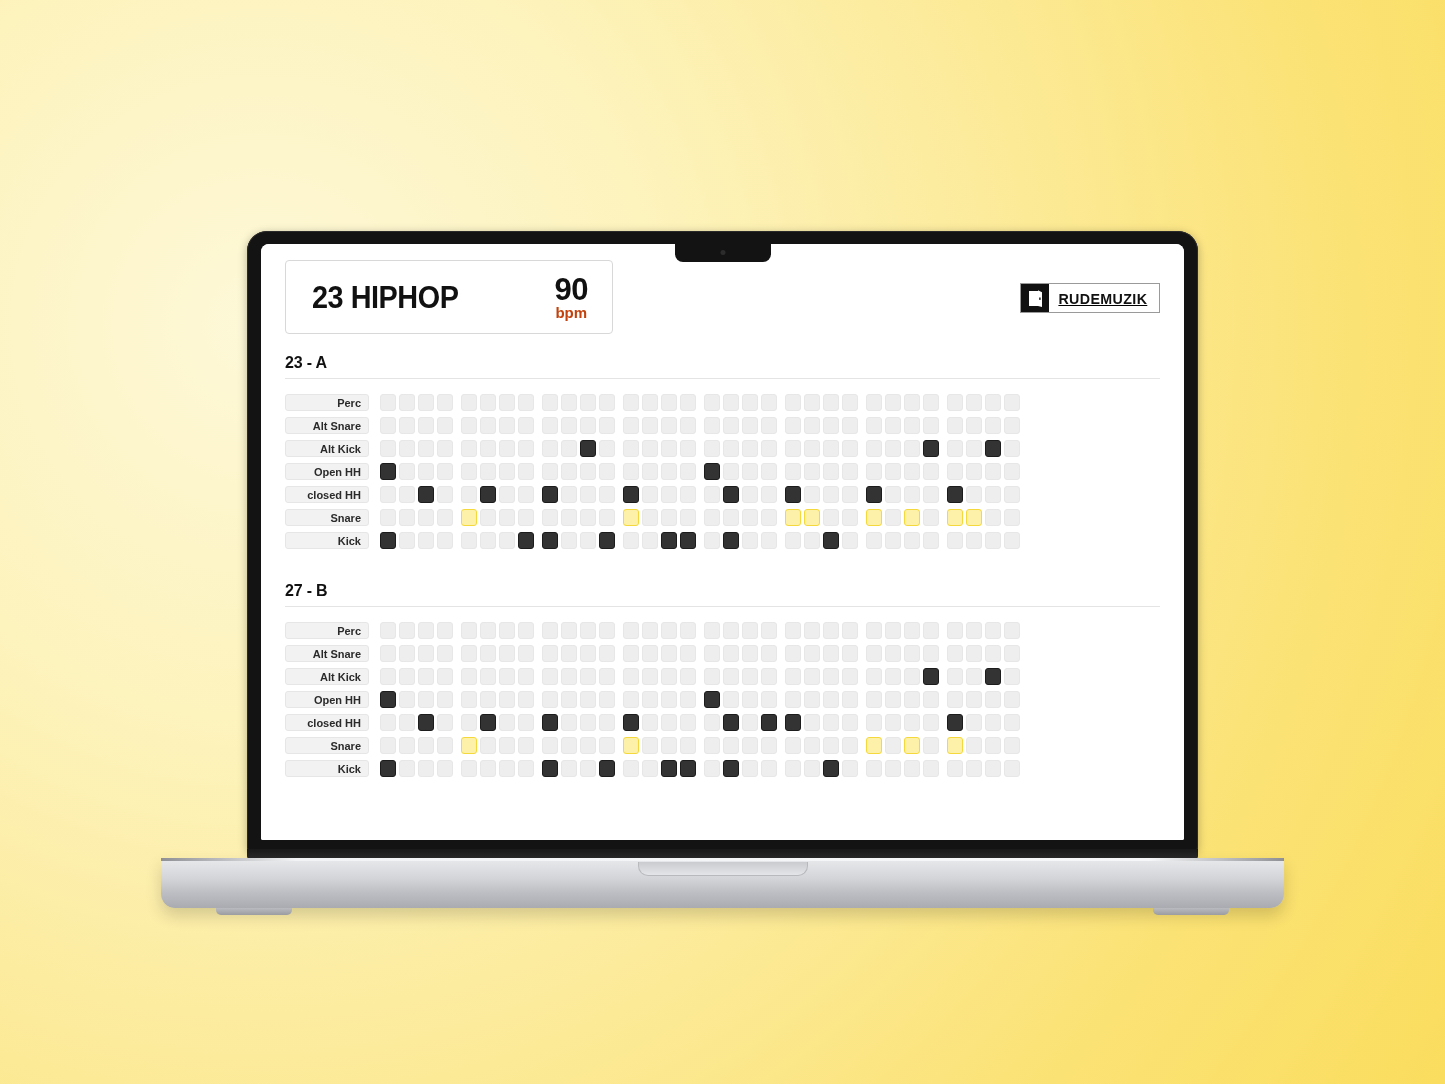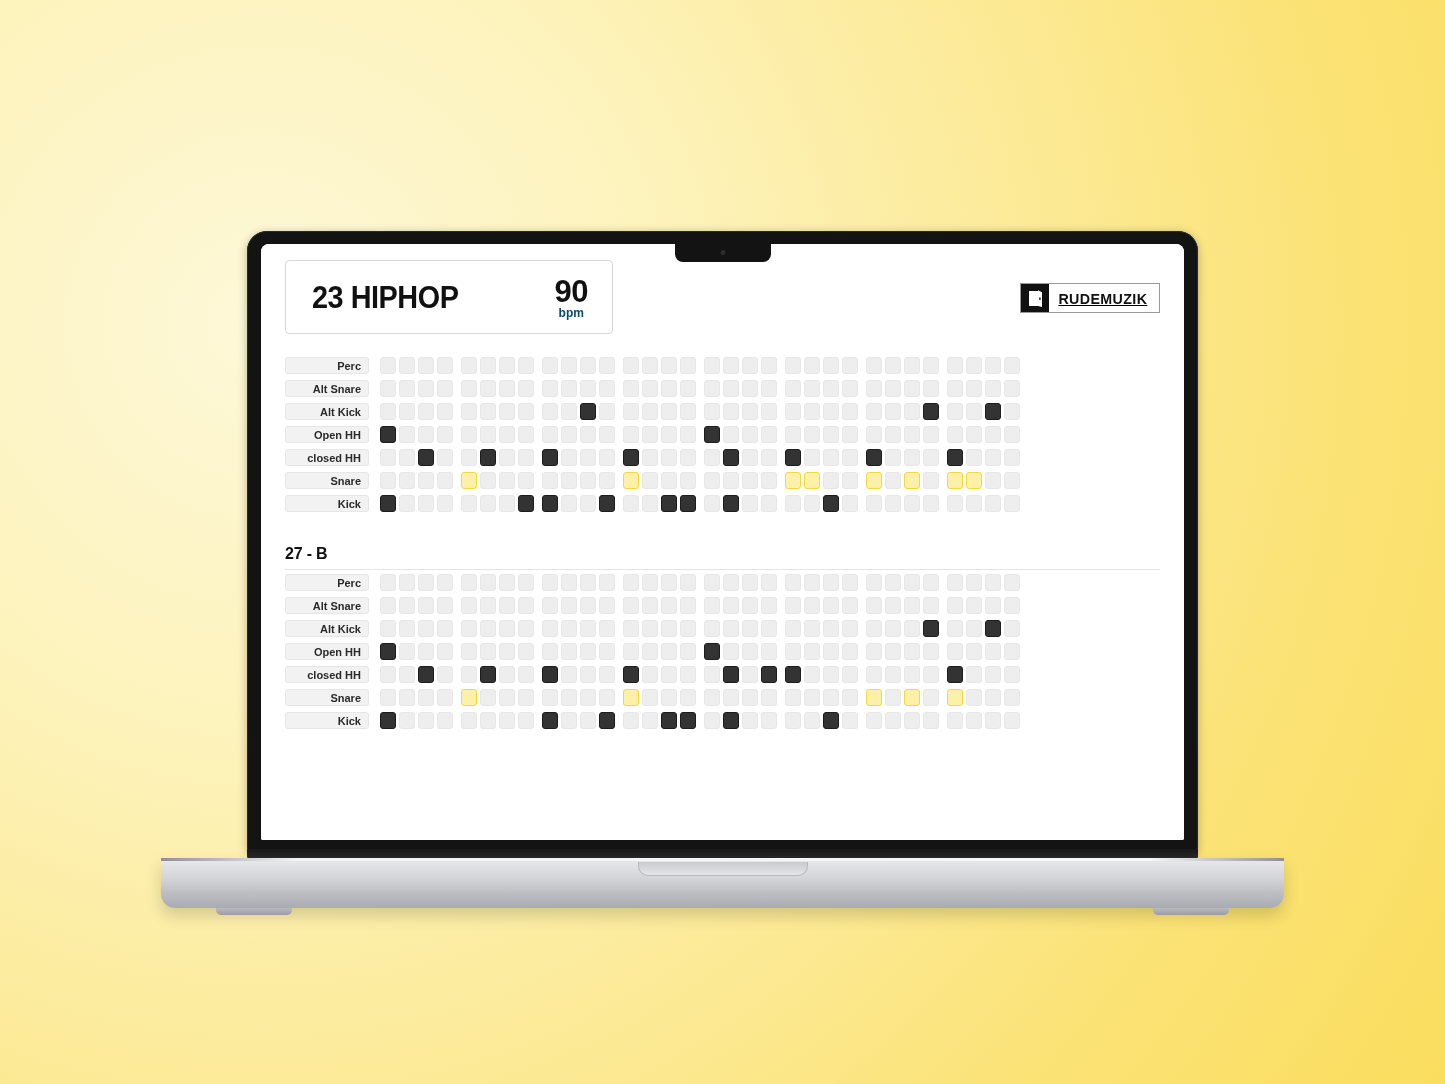"bpm" .tempo-unit { color: #0c4a6e -> #c2410c; font-size: 12px -> 15px }
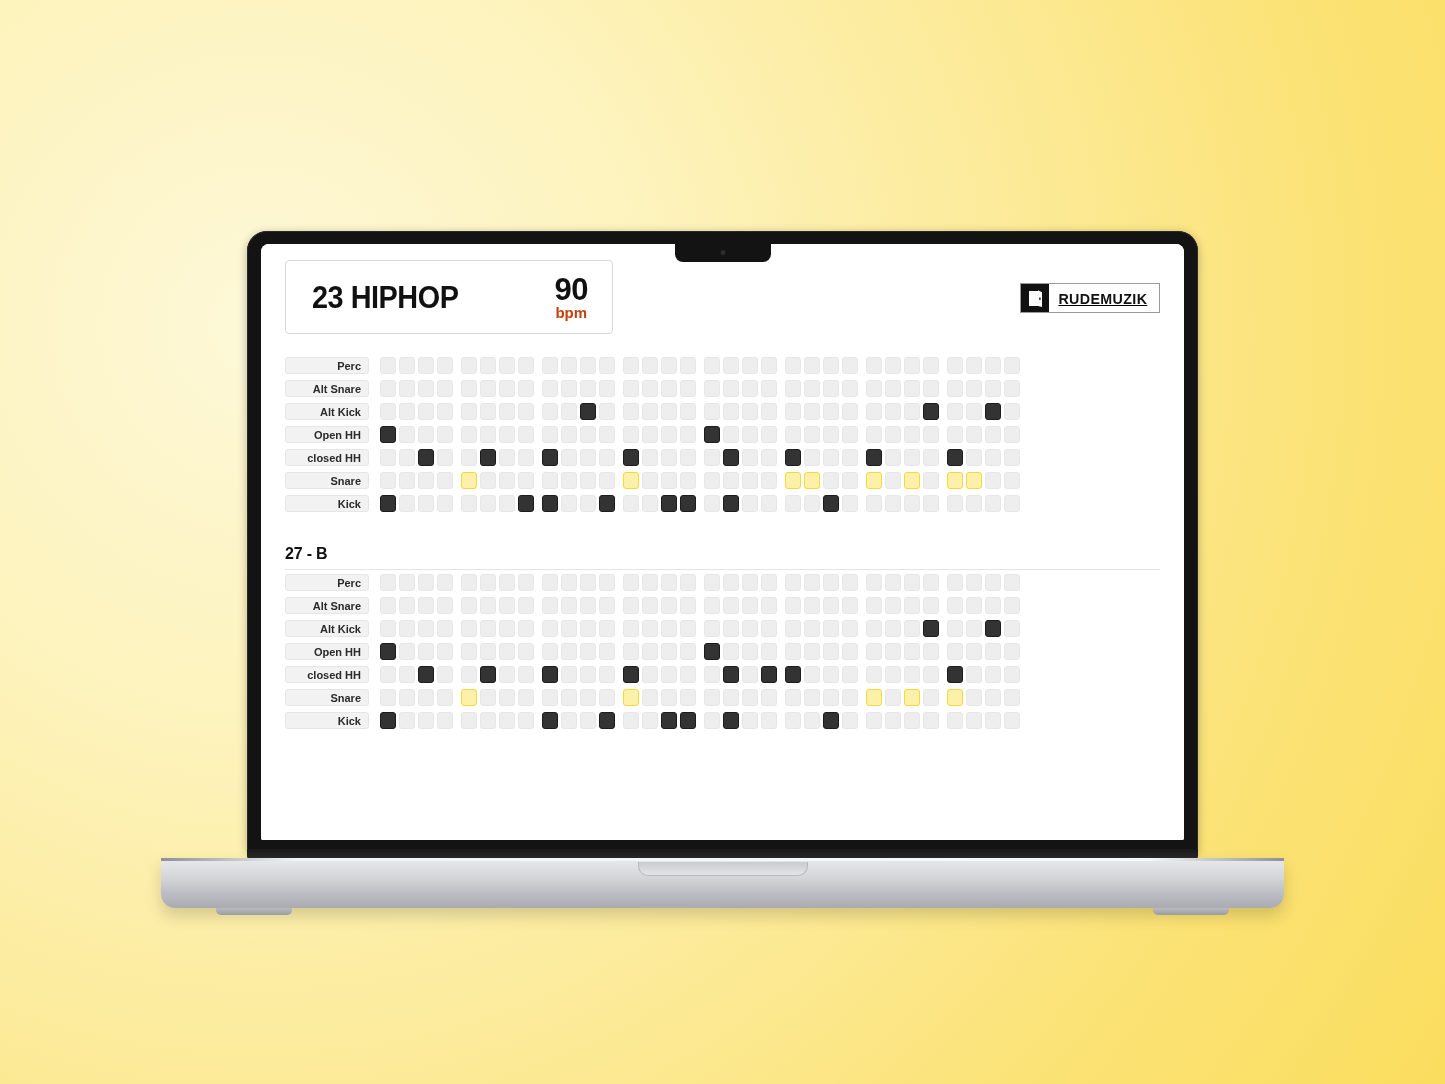"23 - A" div.section-title { html: none -> <div>23 - A</div> }
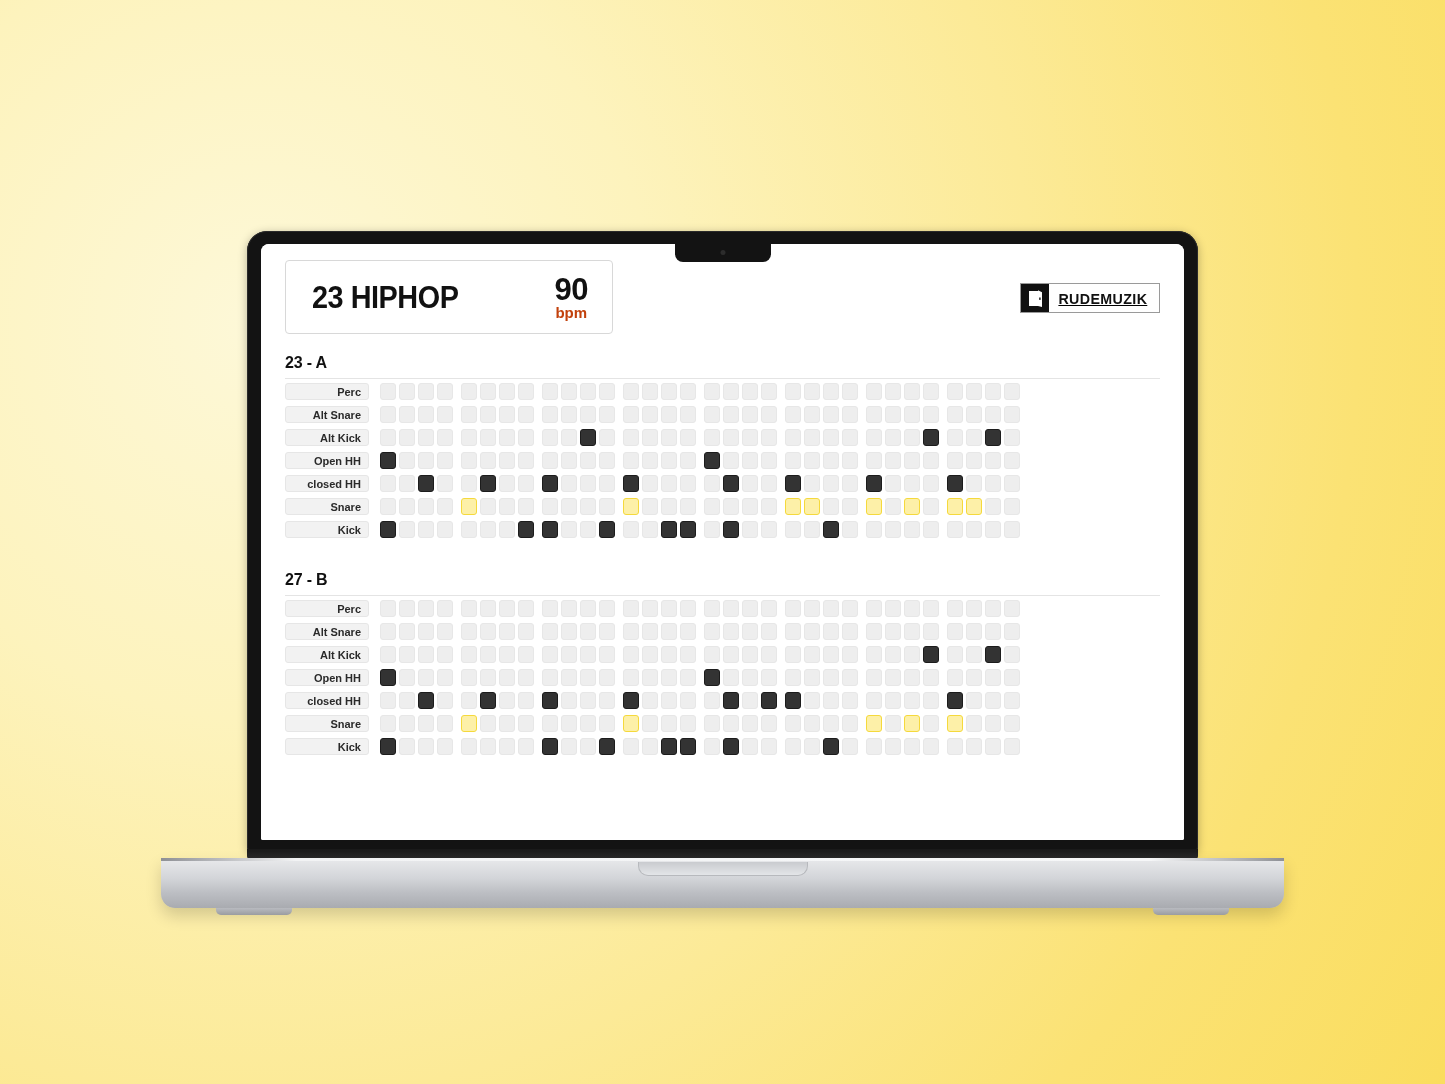"Perc" .grid-rows { margin-top: 1px -> 12px }
